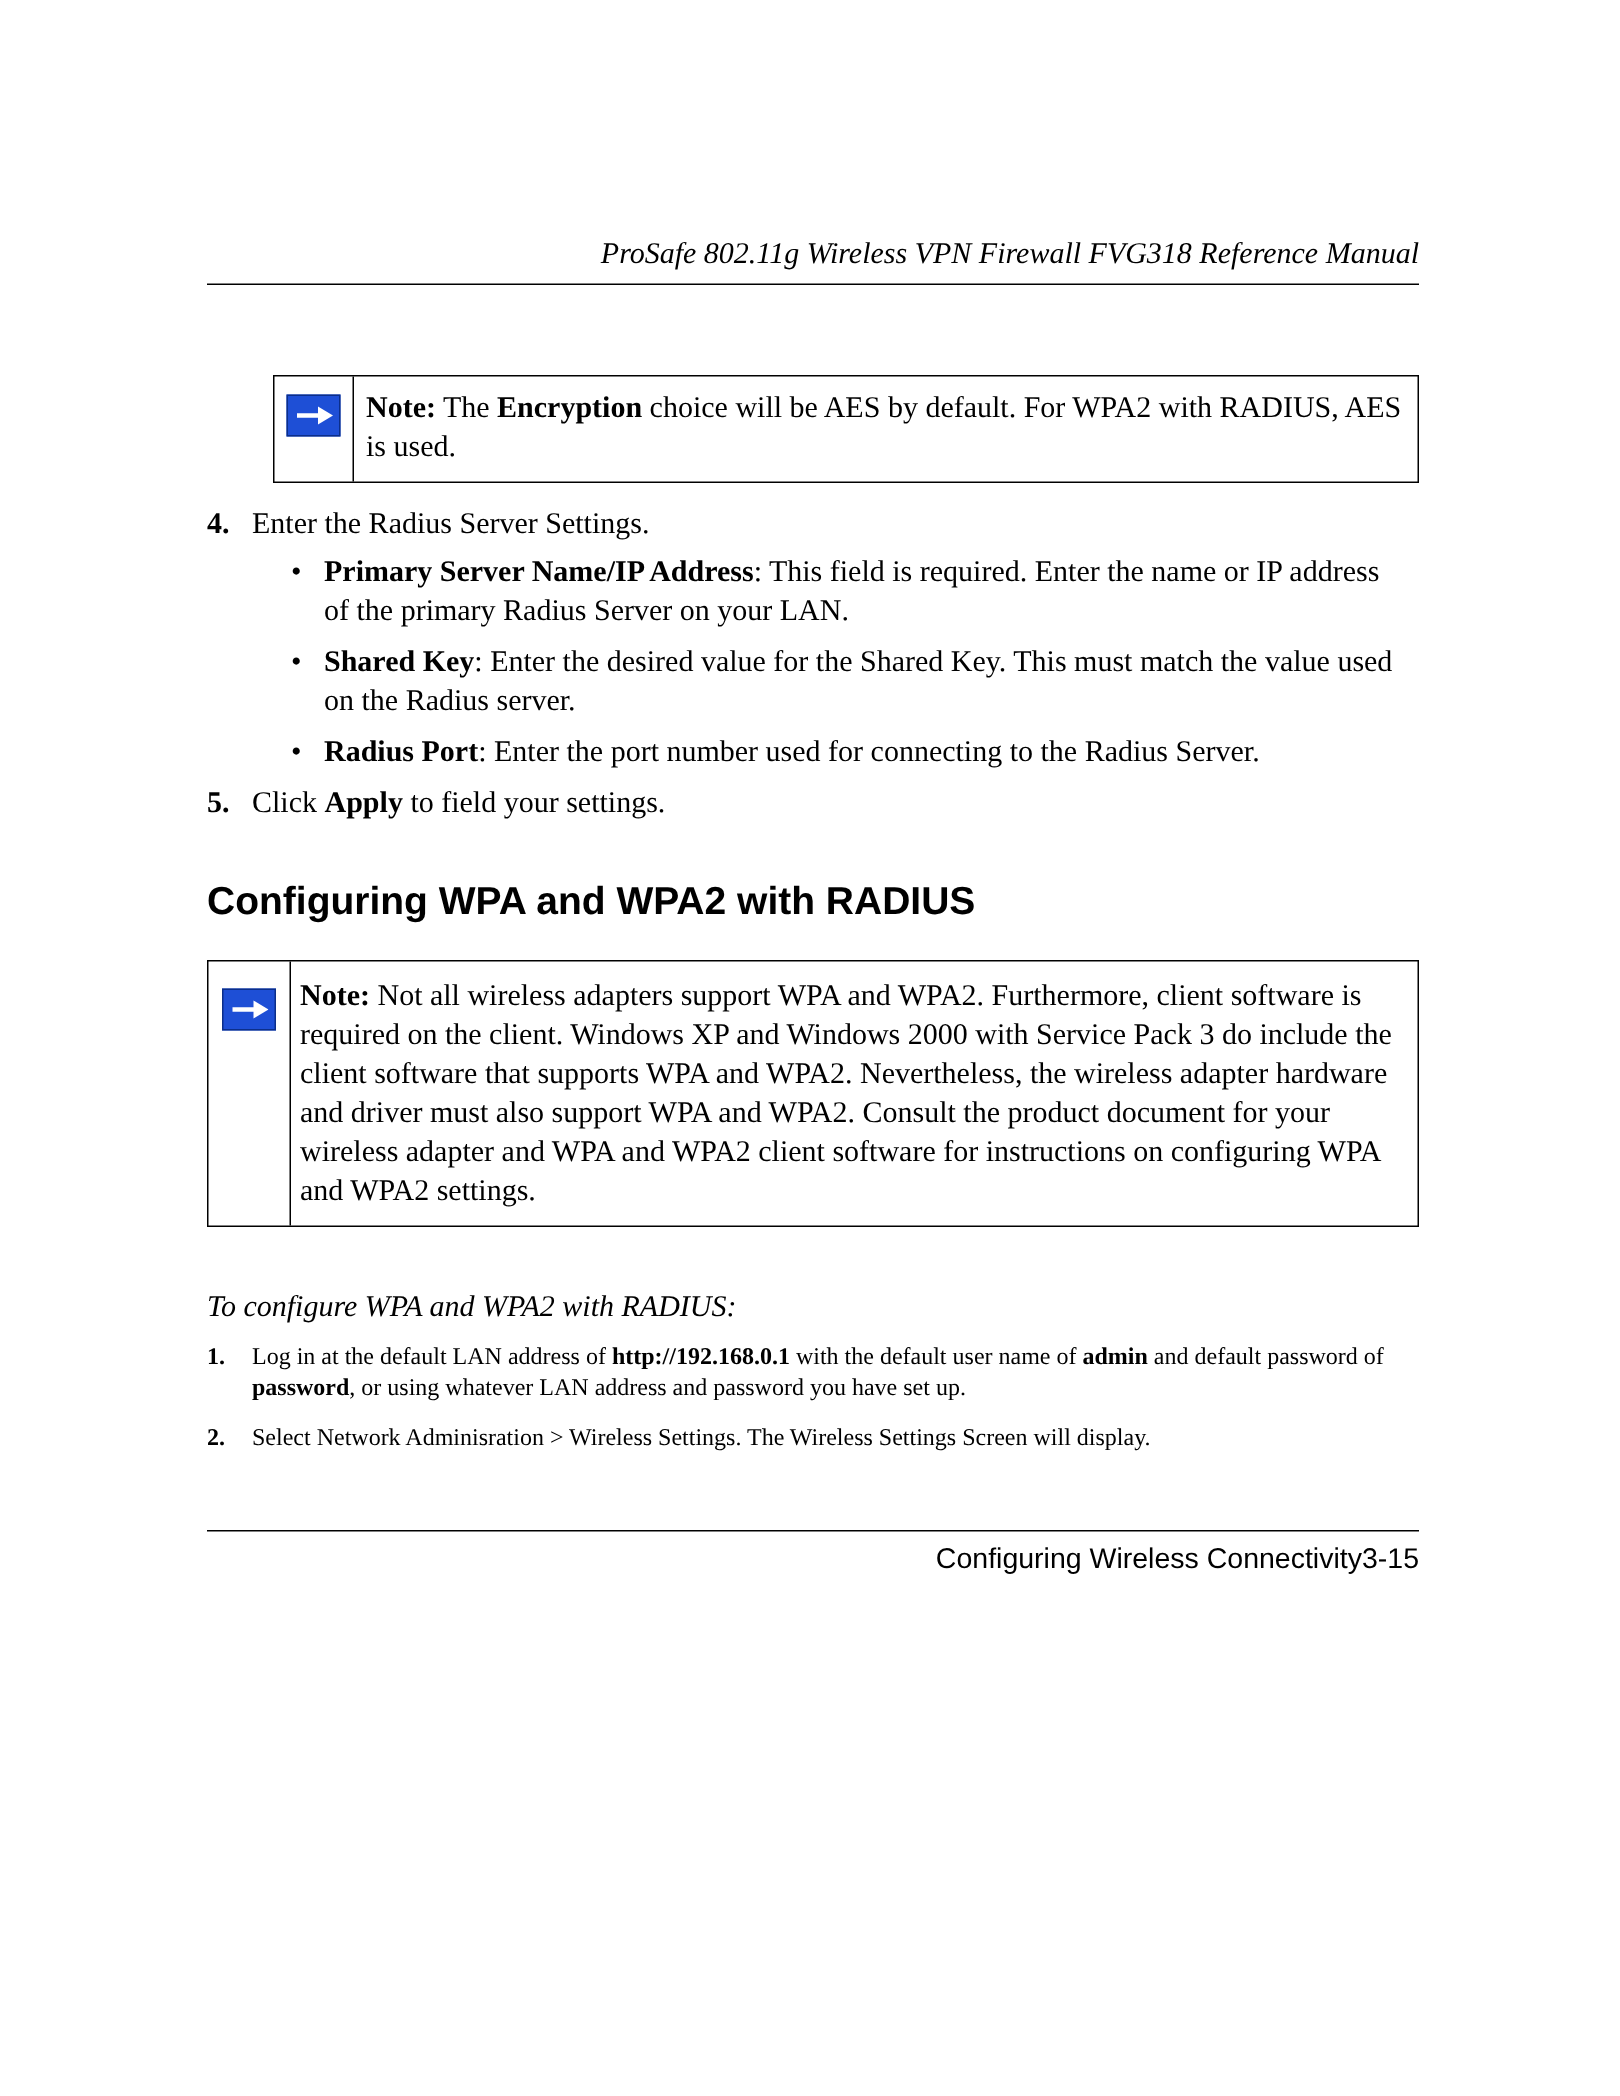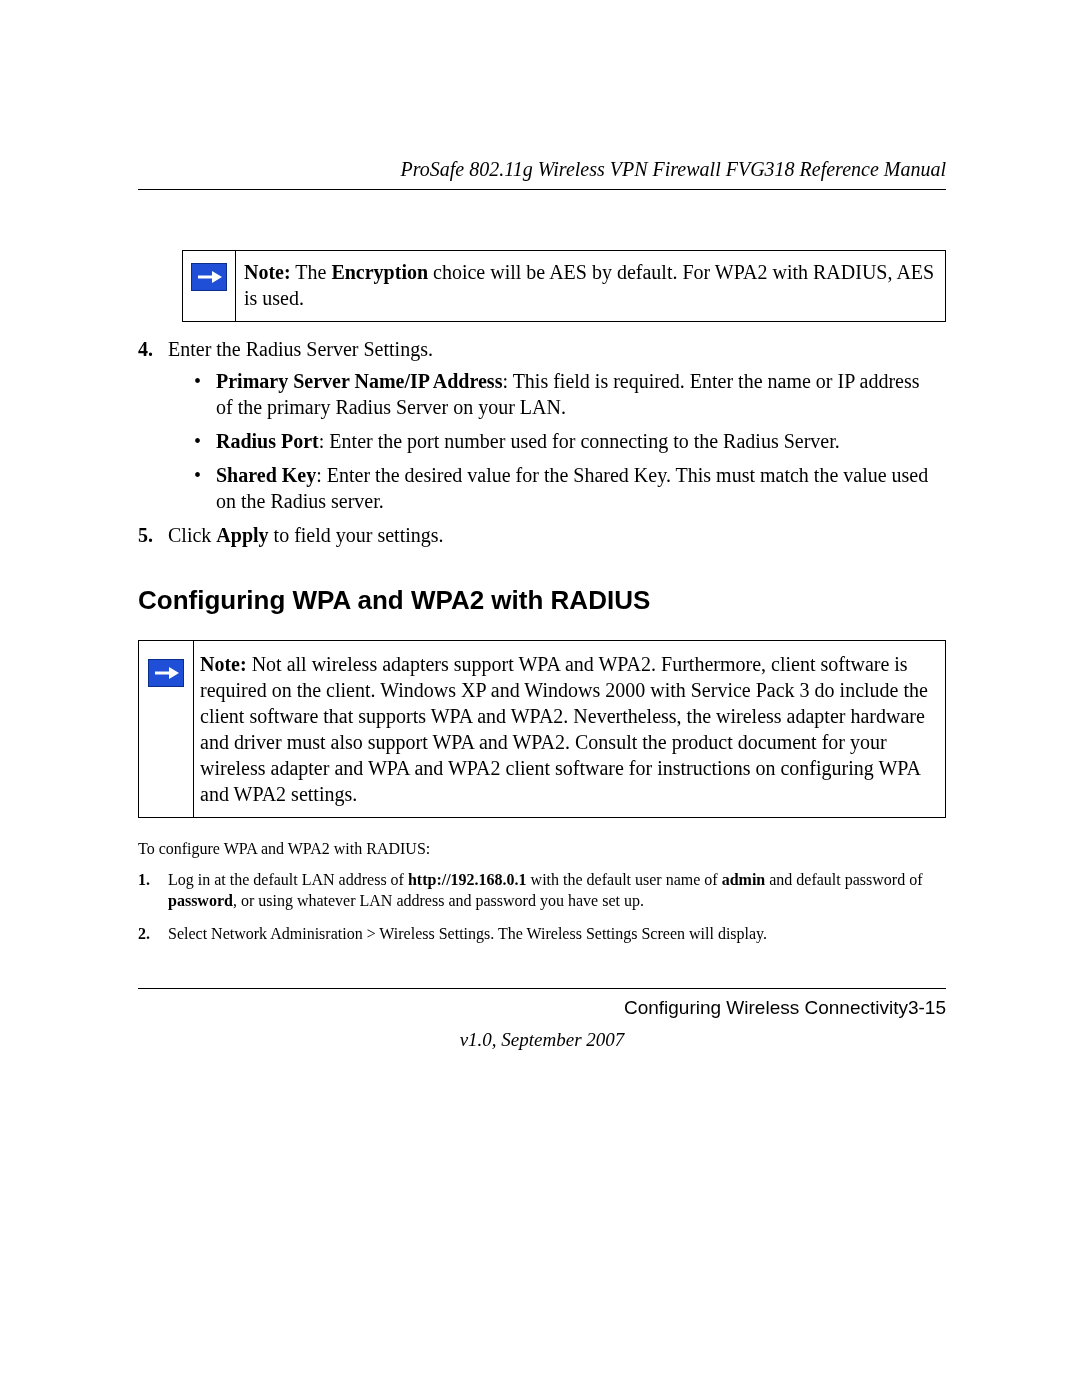"Radius Port: Enter the port" li { order: before "Shared Key: Enter the desired" -> after "Shared Key: Enter the desired" }
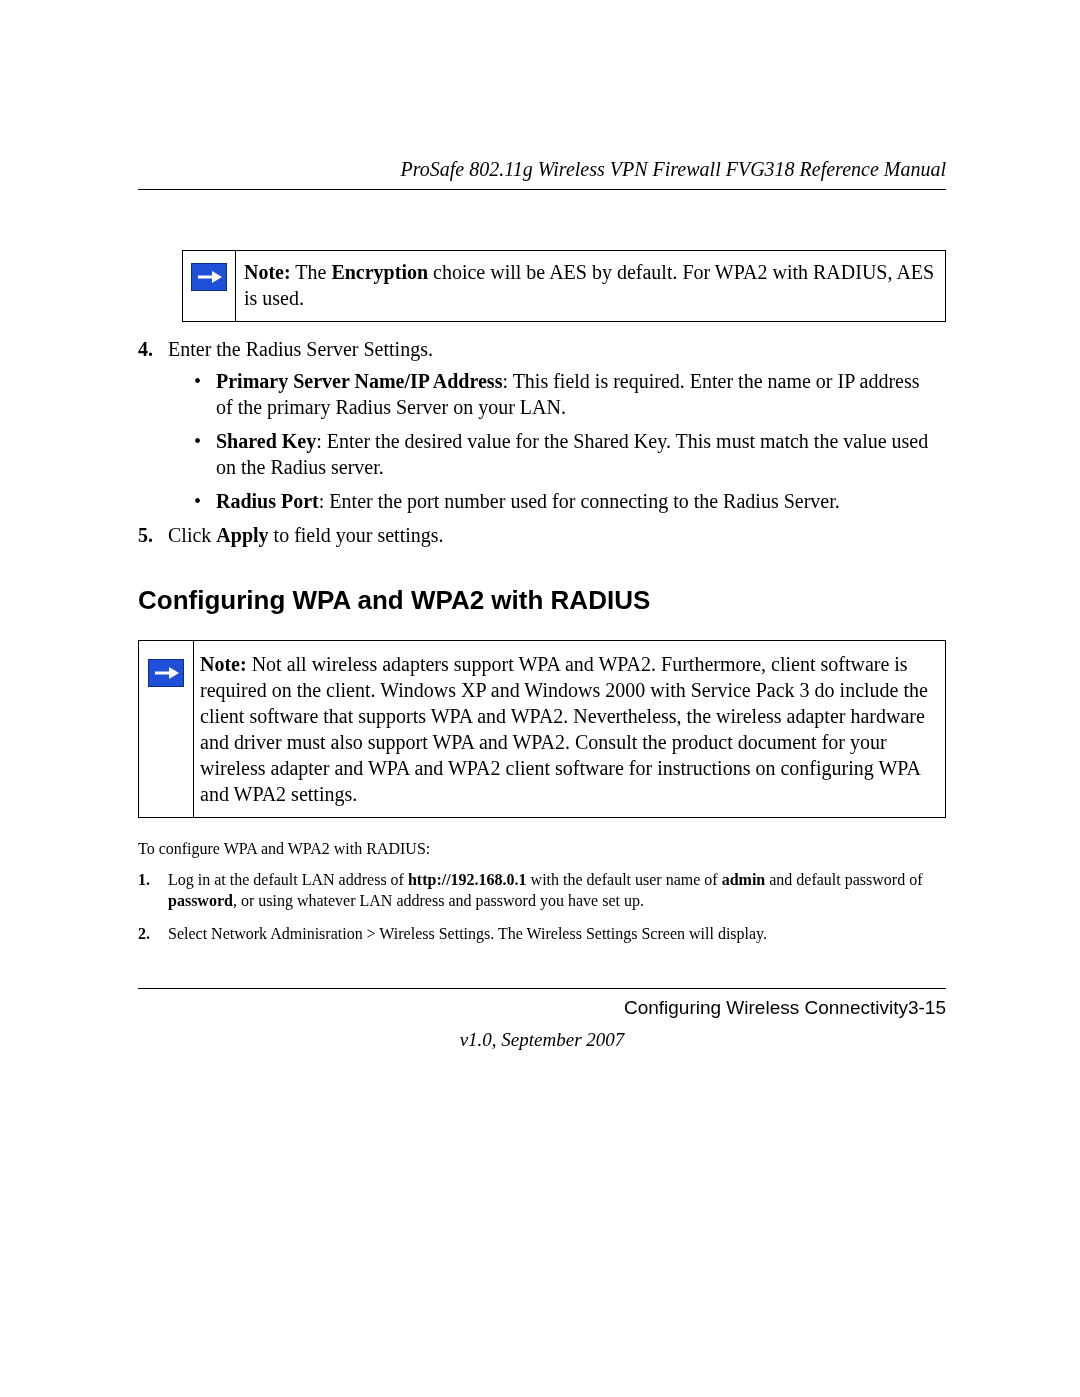"To configure WPA and WPA2" .para { font-size: 16px -> 20px; font-style: none -> italic; margin: 20px 0 10px 0 -> 40px 0 10px 0 }
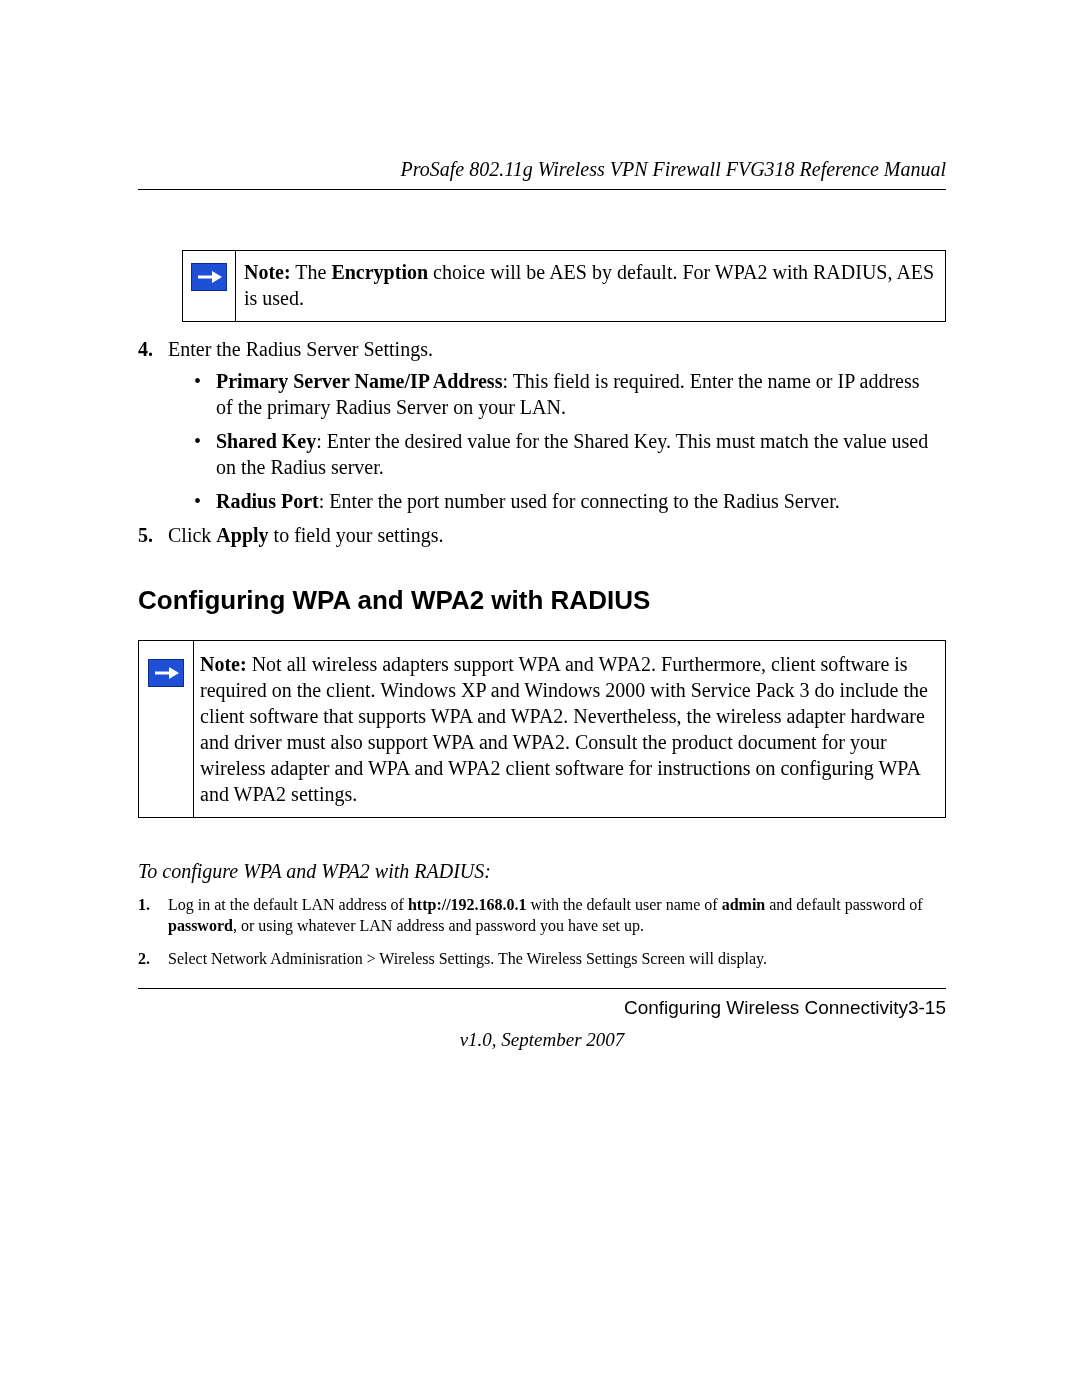"v1.0, September 2007" div.footer-version { html: <div>v1.0, September 2007</div> -> none }
